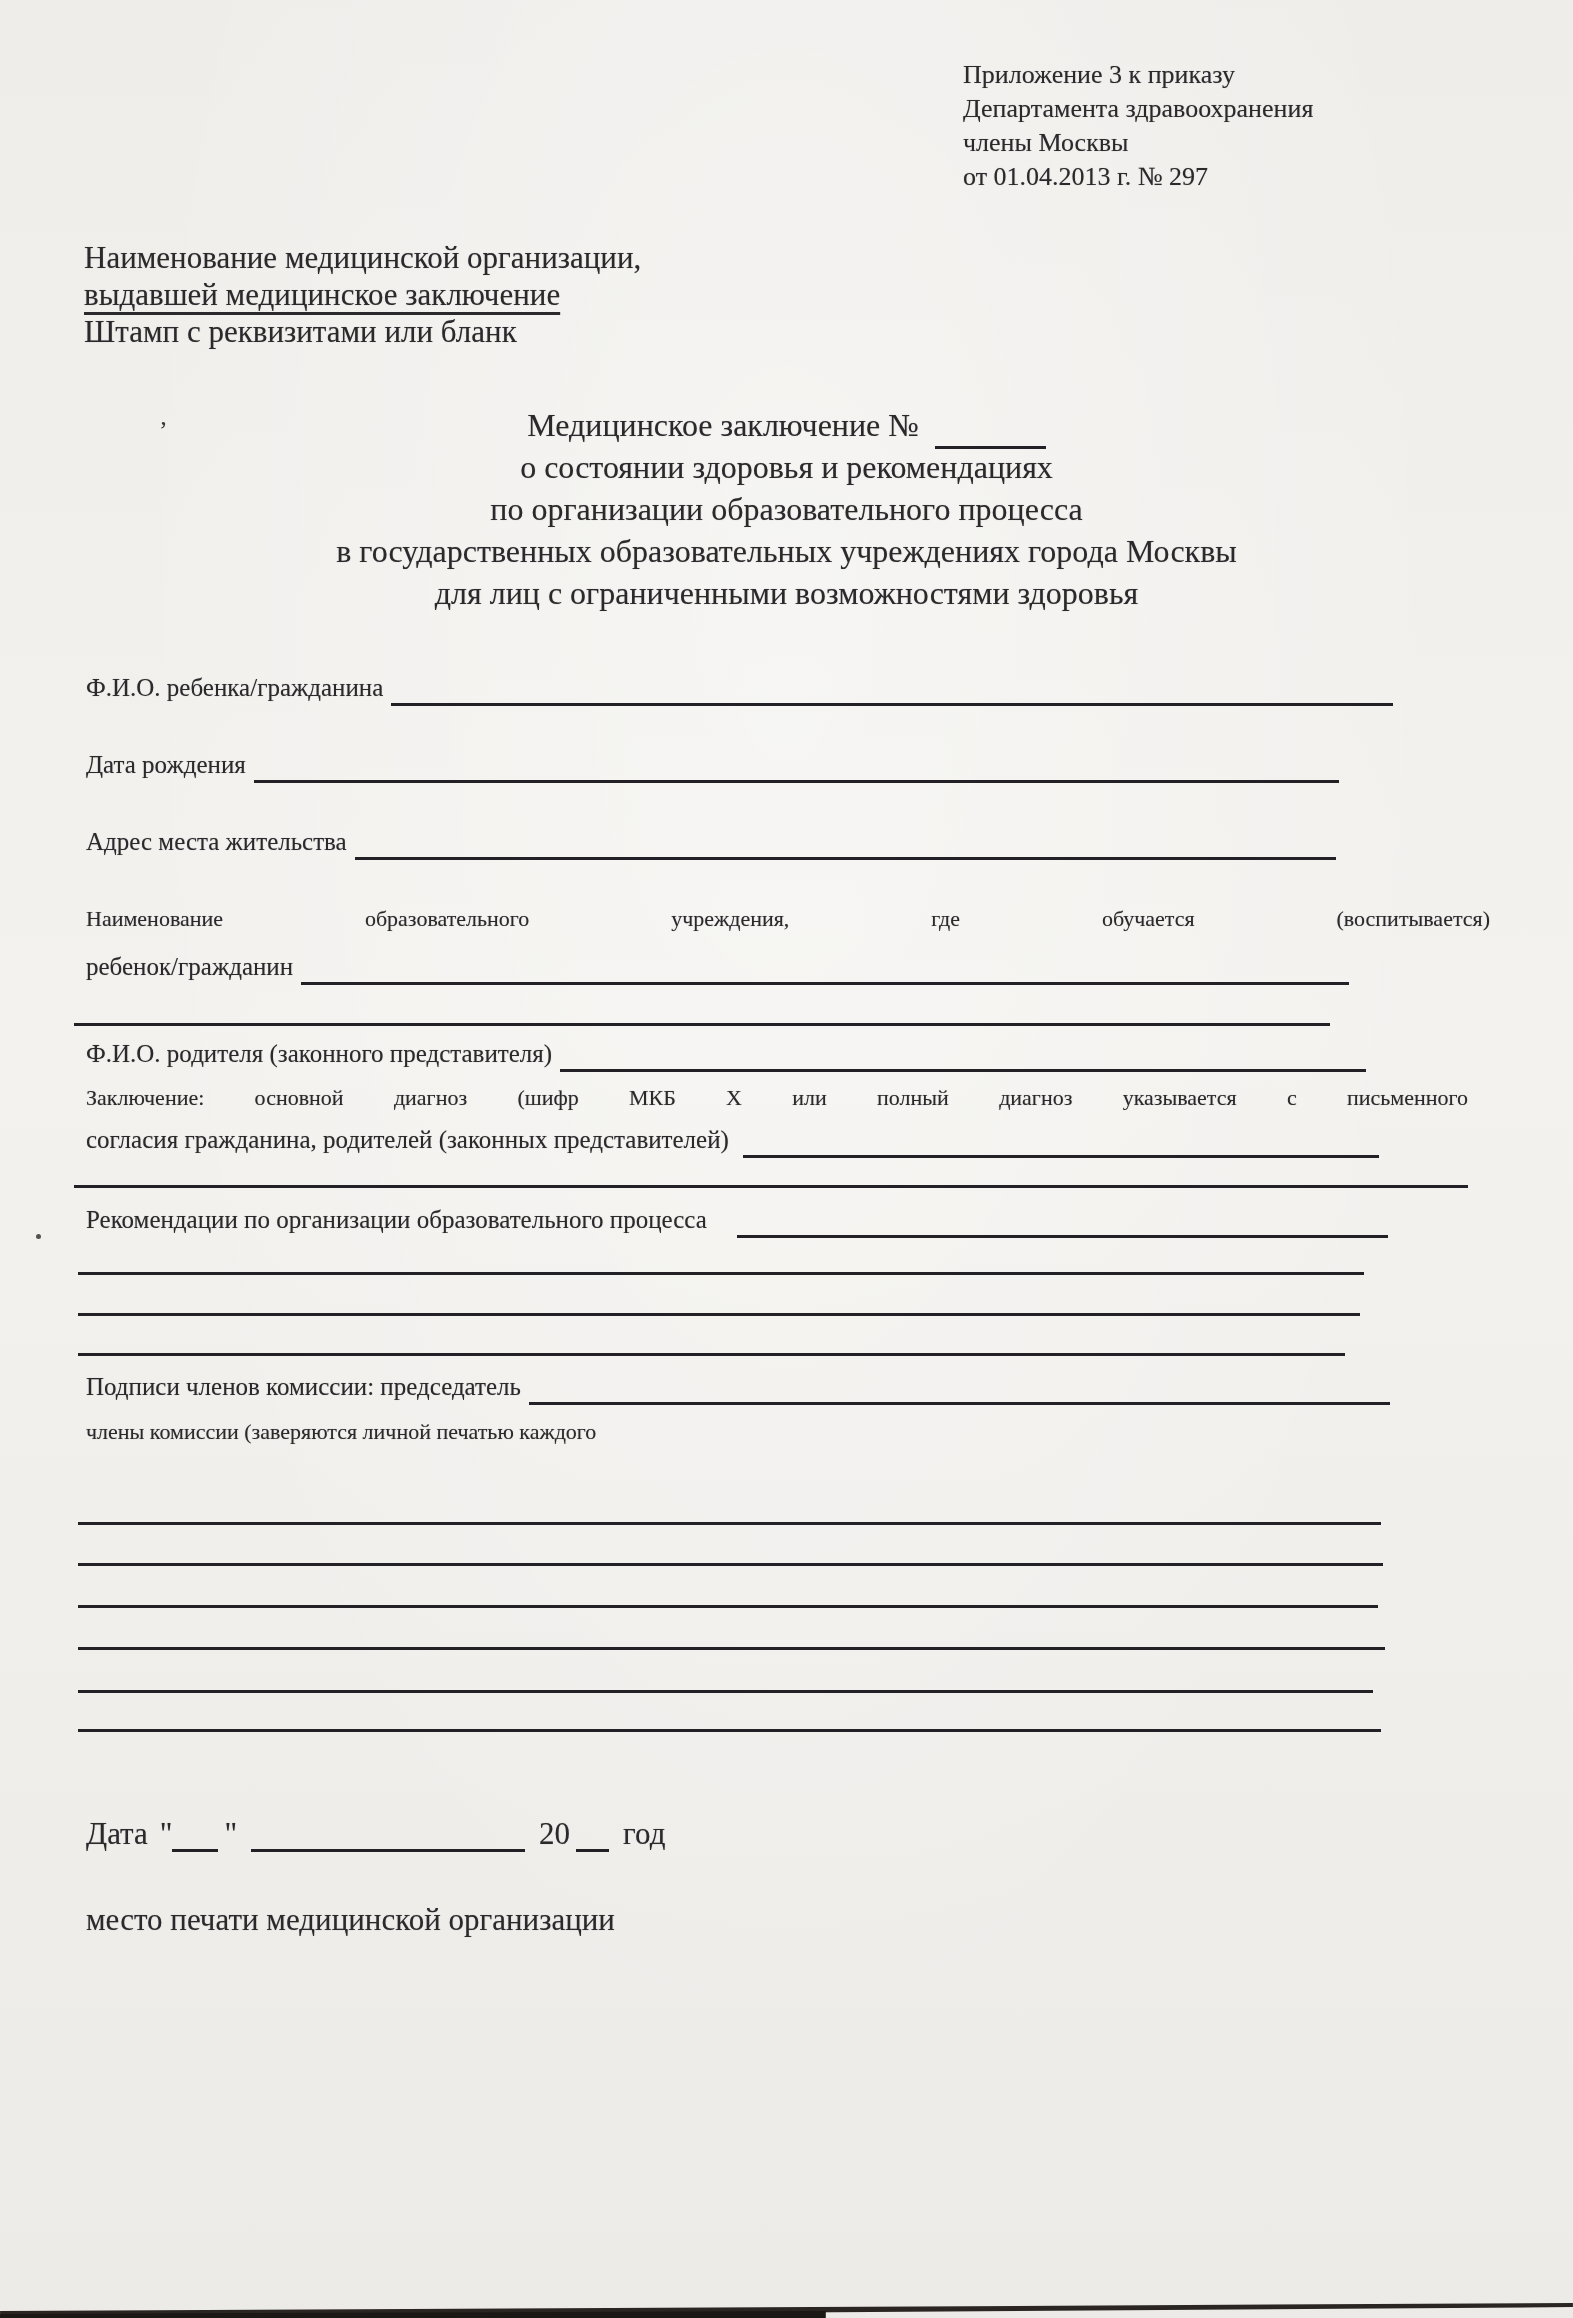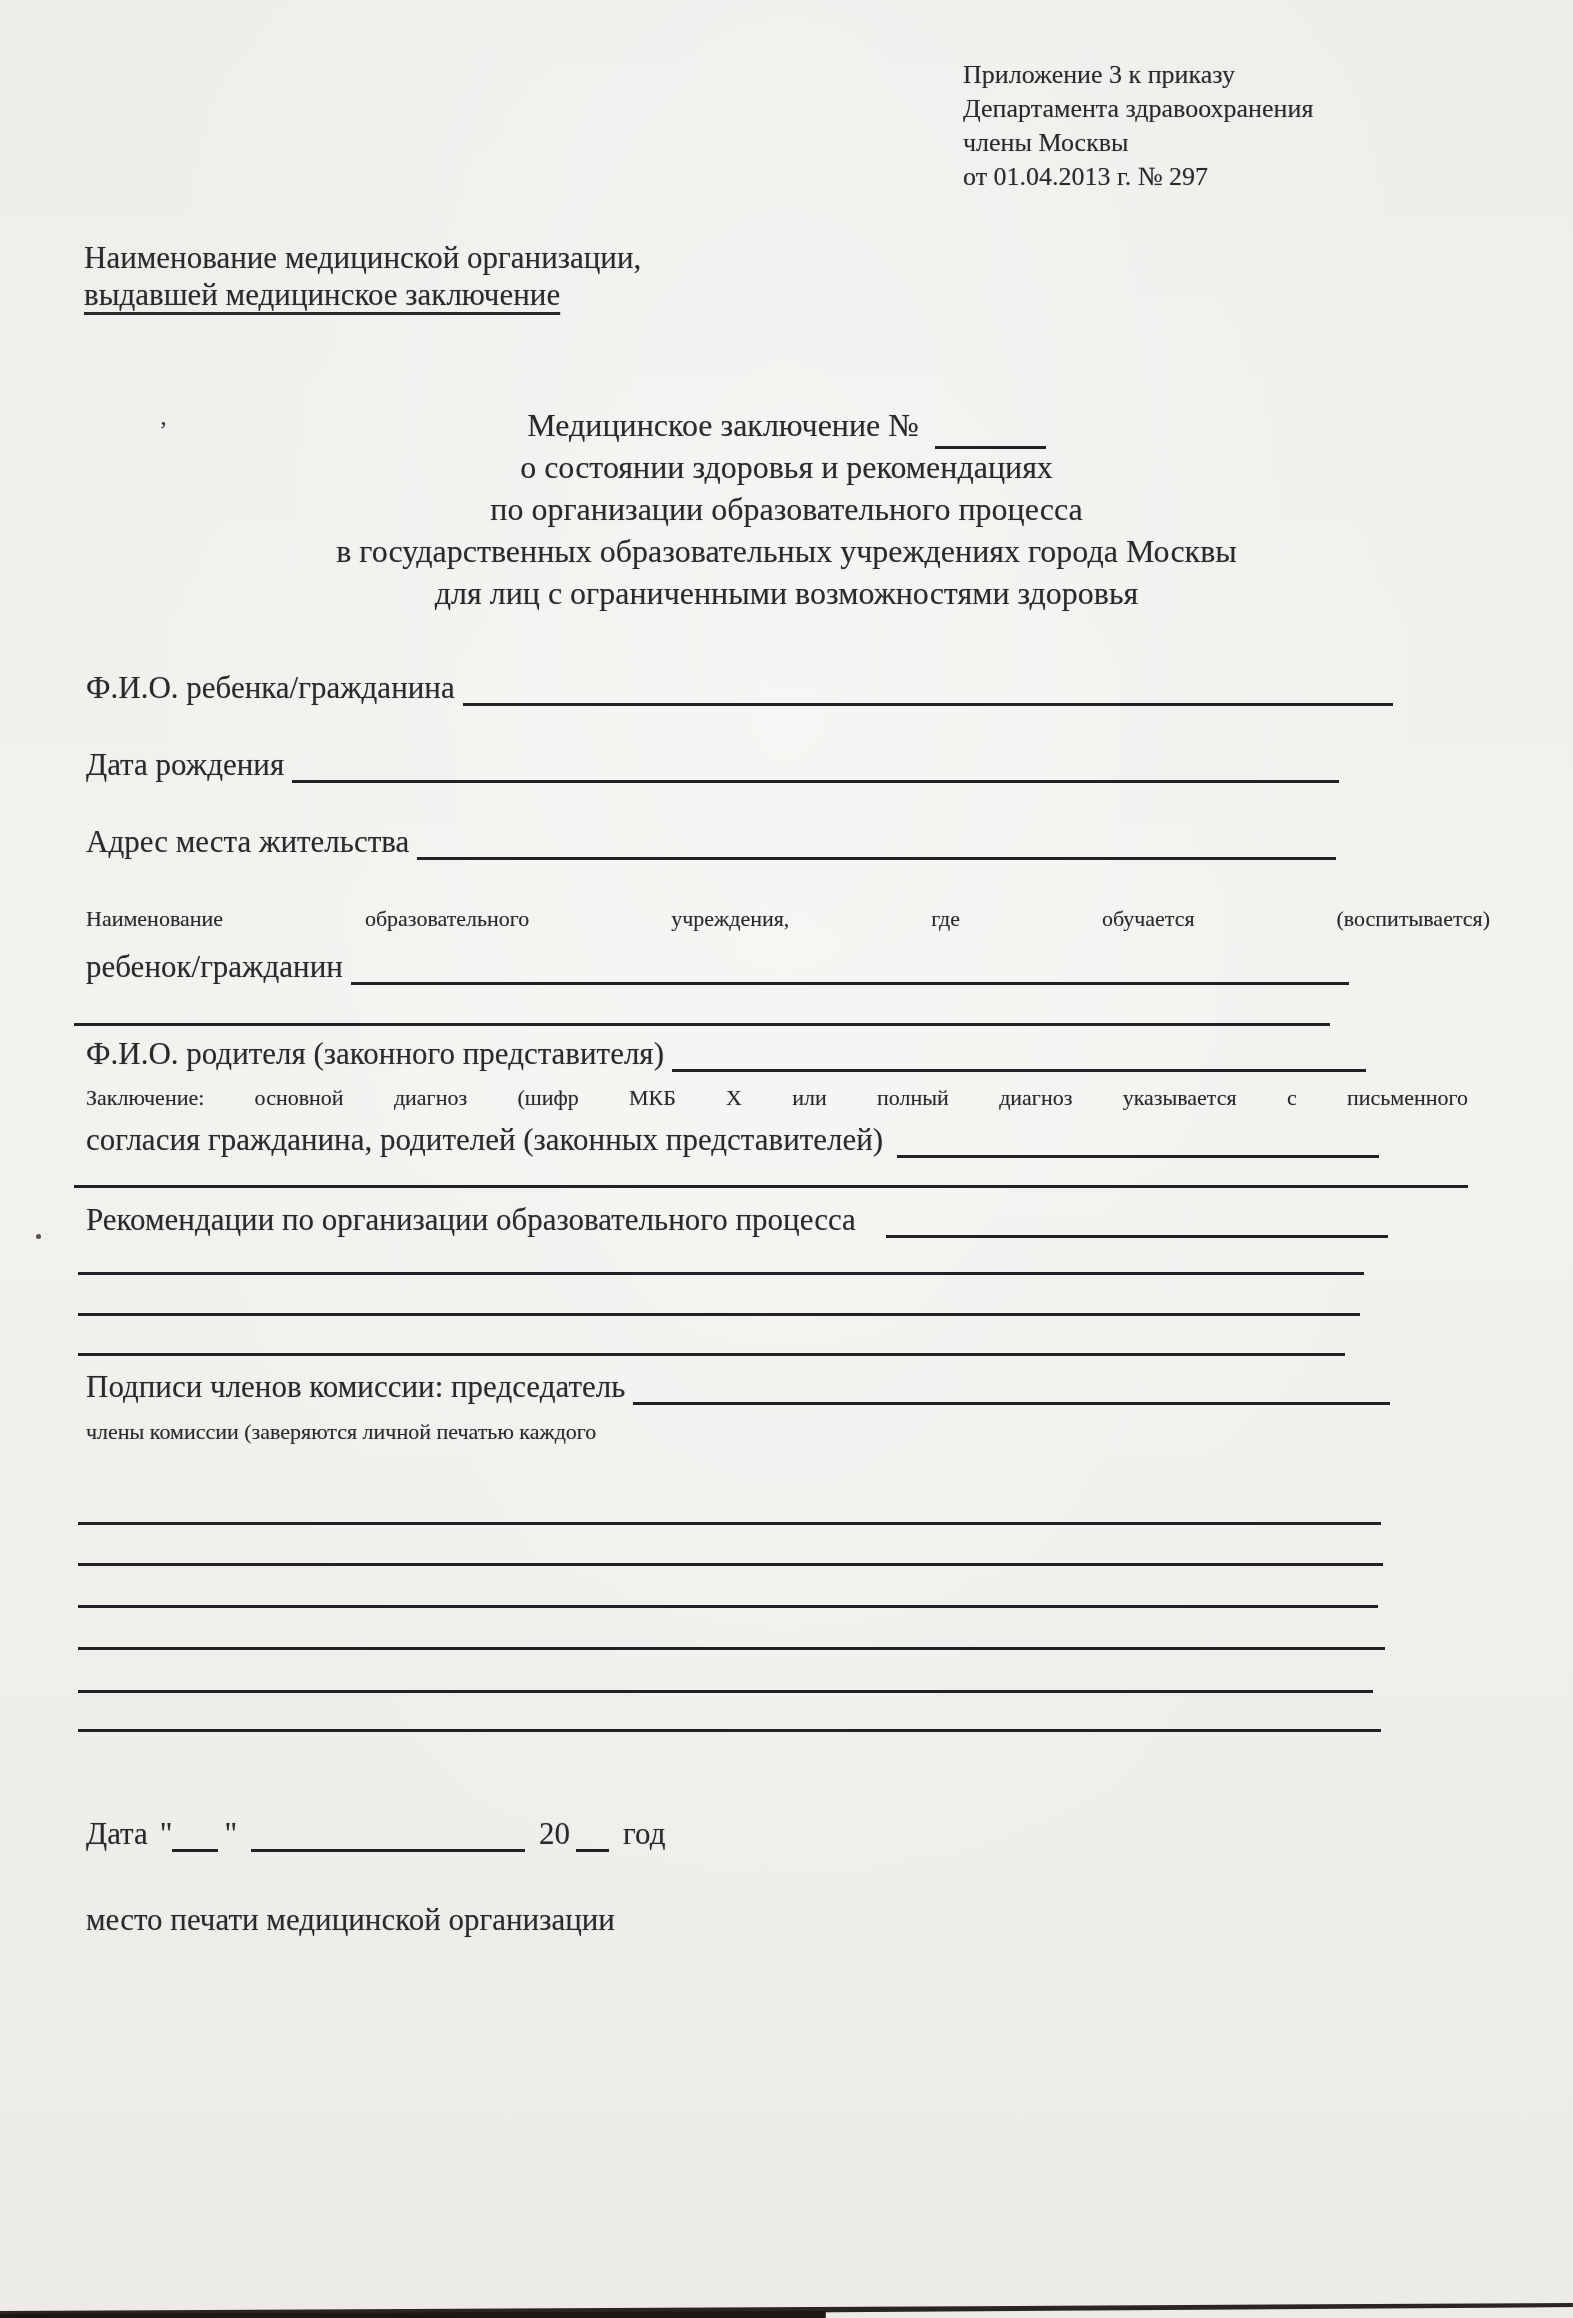"Штамп с реквизитами или бланк" div { html: none -> <div>Штамп с реквизитами или бланк</div> }
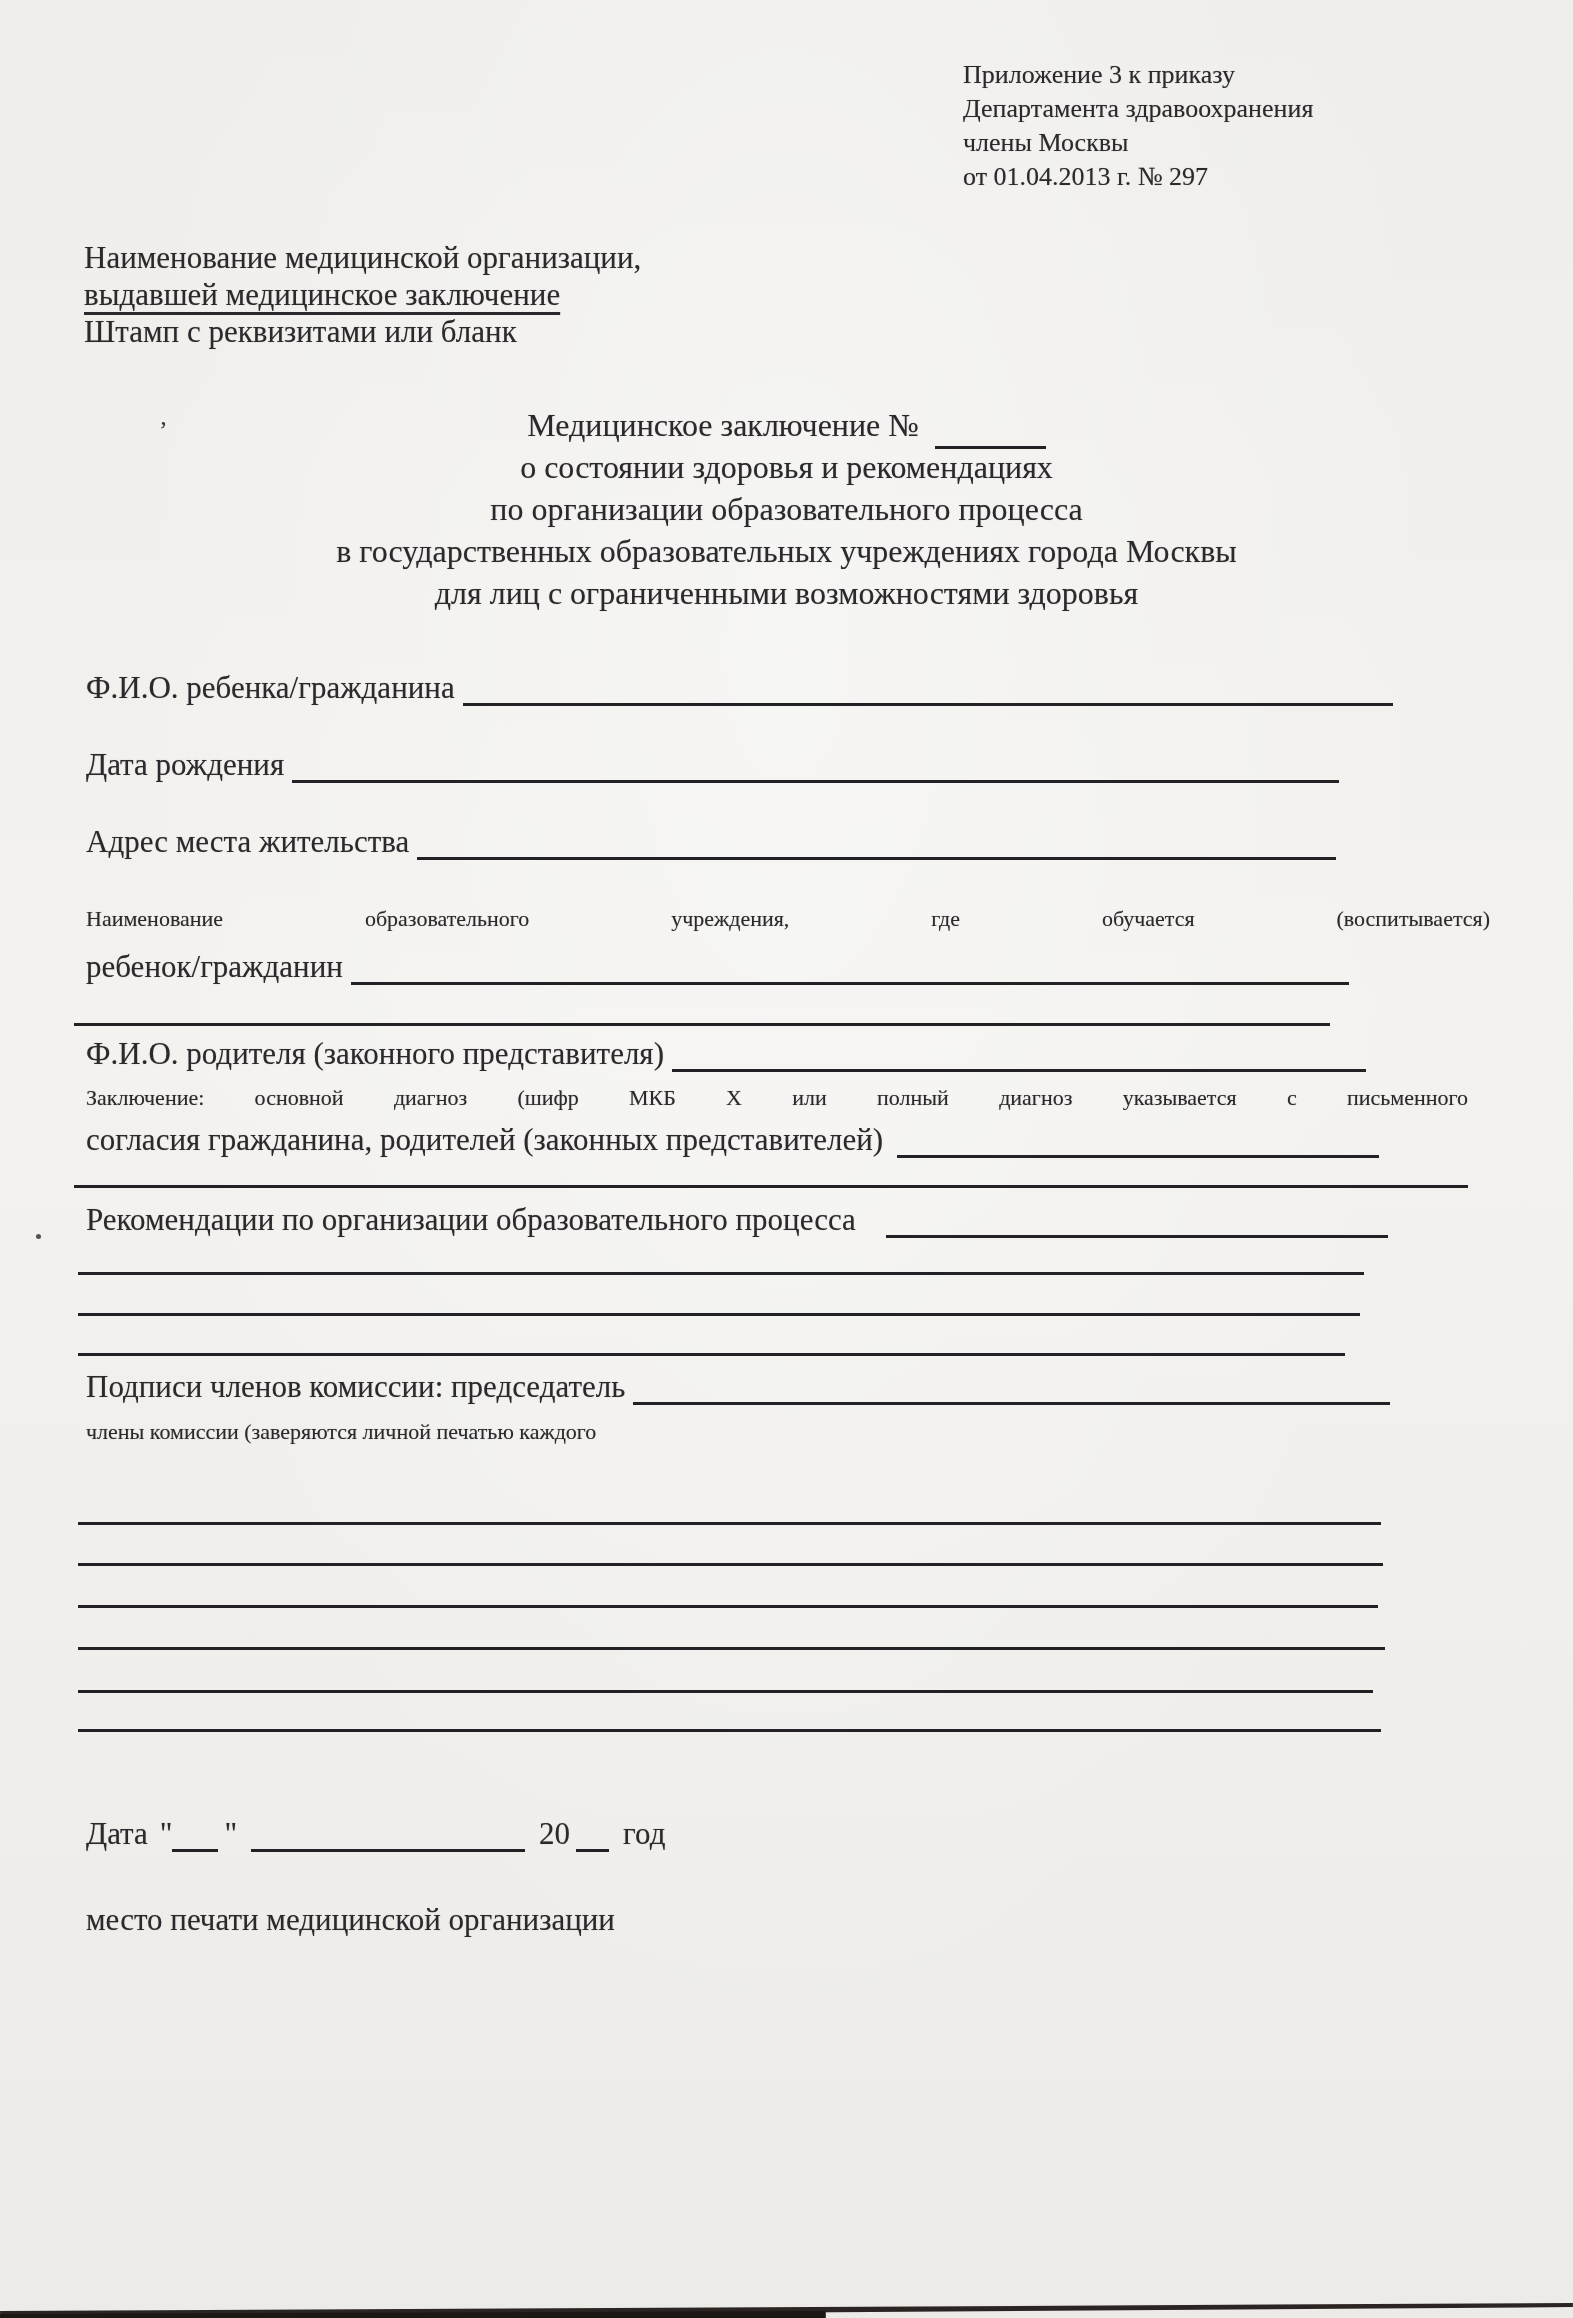"Ф.И.О. ребенка/гражданина" .row { font-size: 31px -> 25px }
